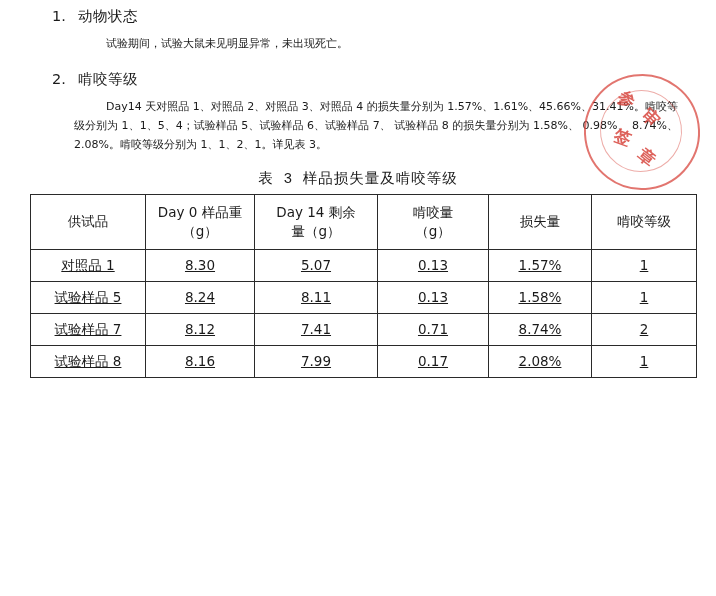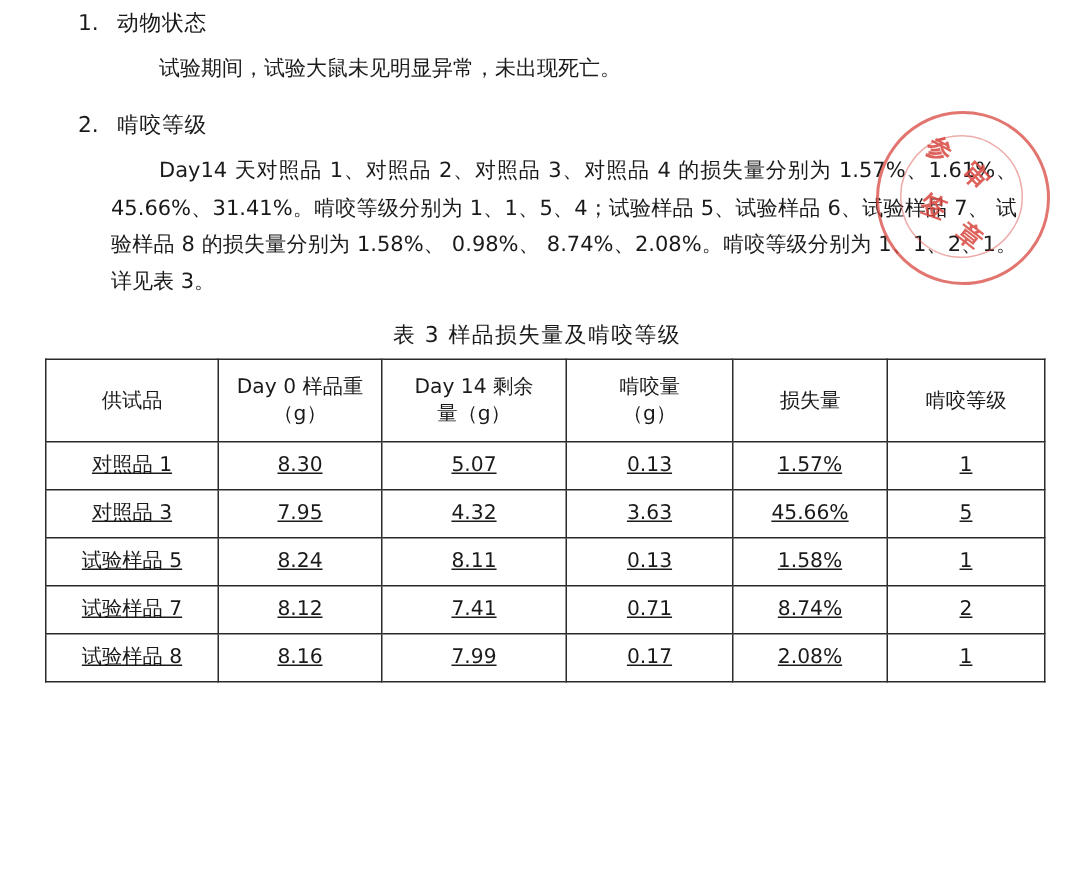"试验期间，试验大鼠未见明显异常，未出现死亡。" .para { font-size: 14px -> 11px }
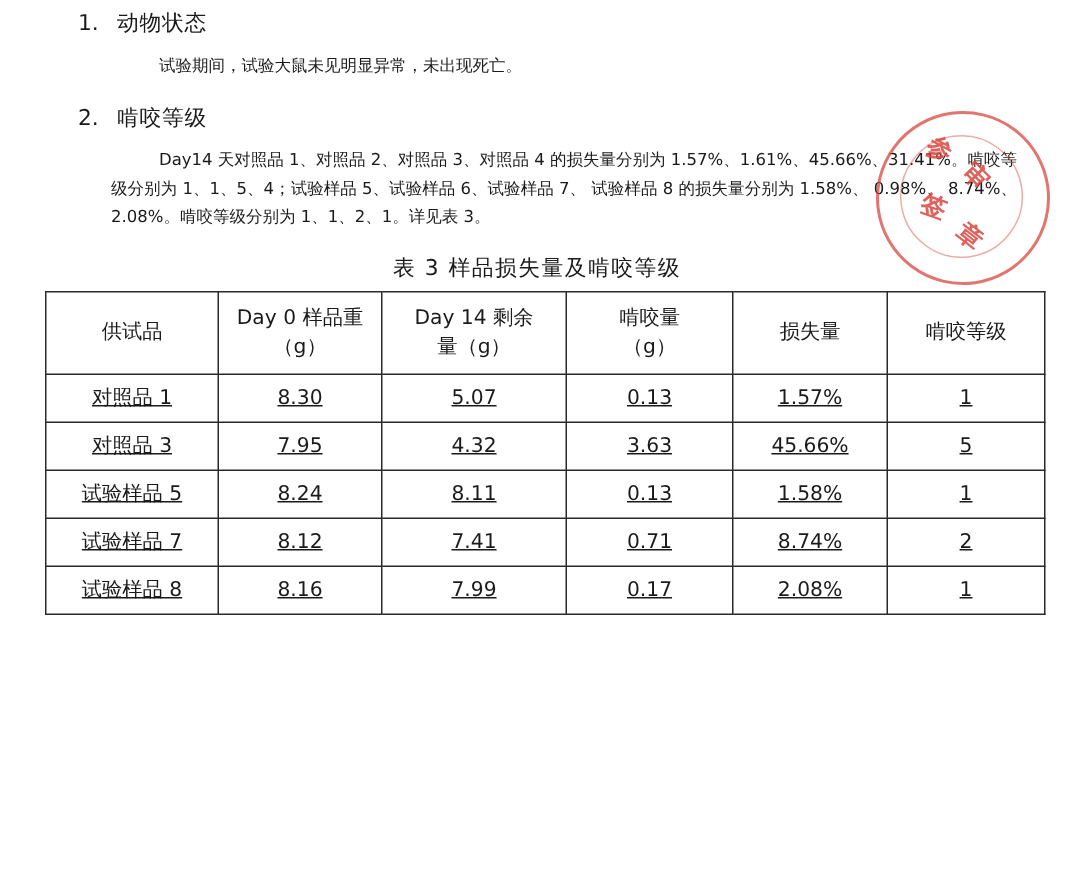"表 3 样品损失量及啃咬等级" .table-caption { font-family: none -> Liberation Mono, monospace }
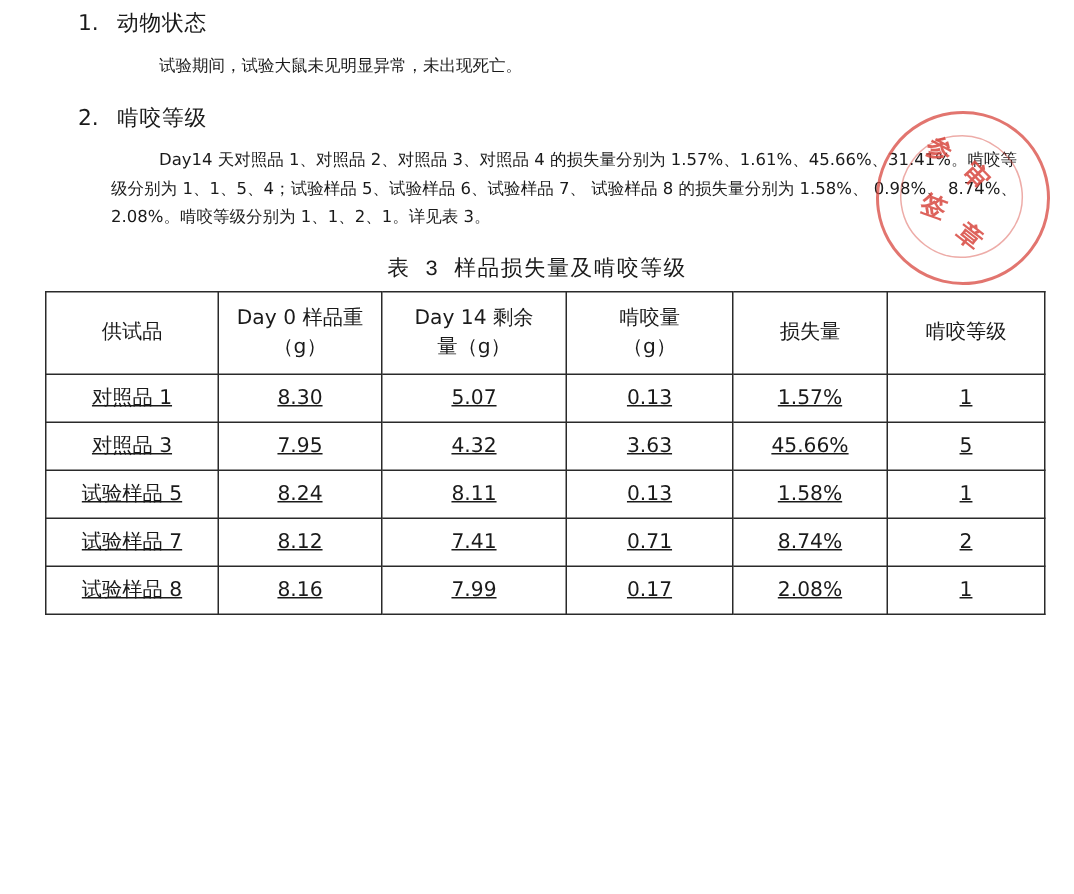"对照品 3" tr { html: <tr> <td>对照品 3</td> <td>7.95</td> <td>4.32</td> <td>3.63</td> <td>45.66%</td> <td>5</td> </tr> -> none }
